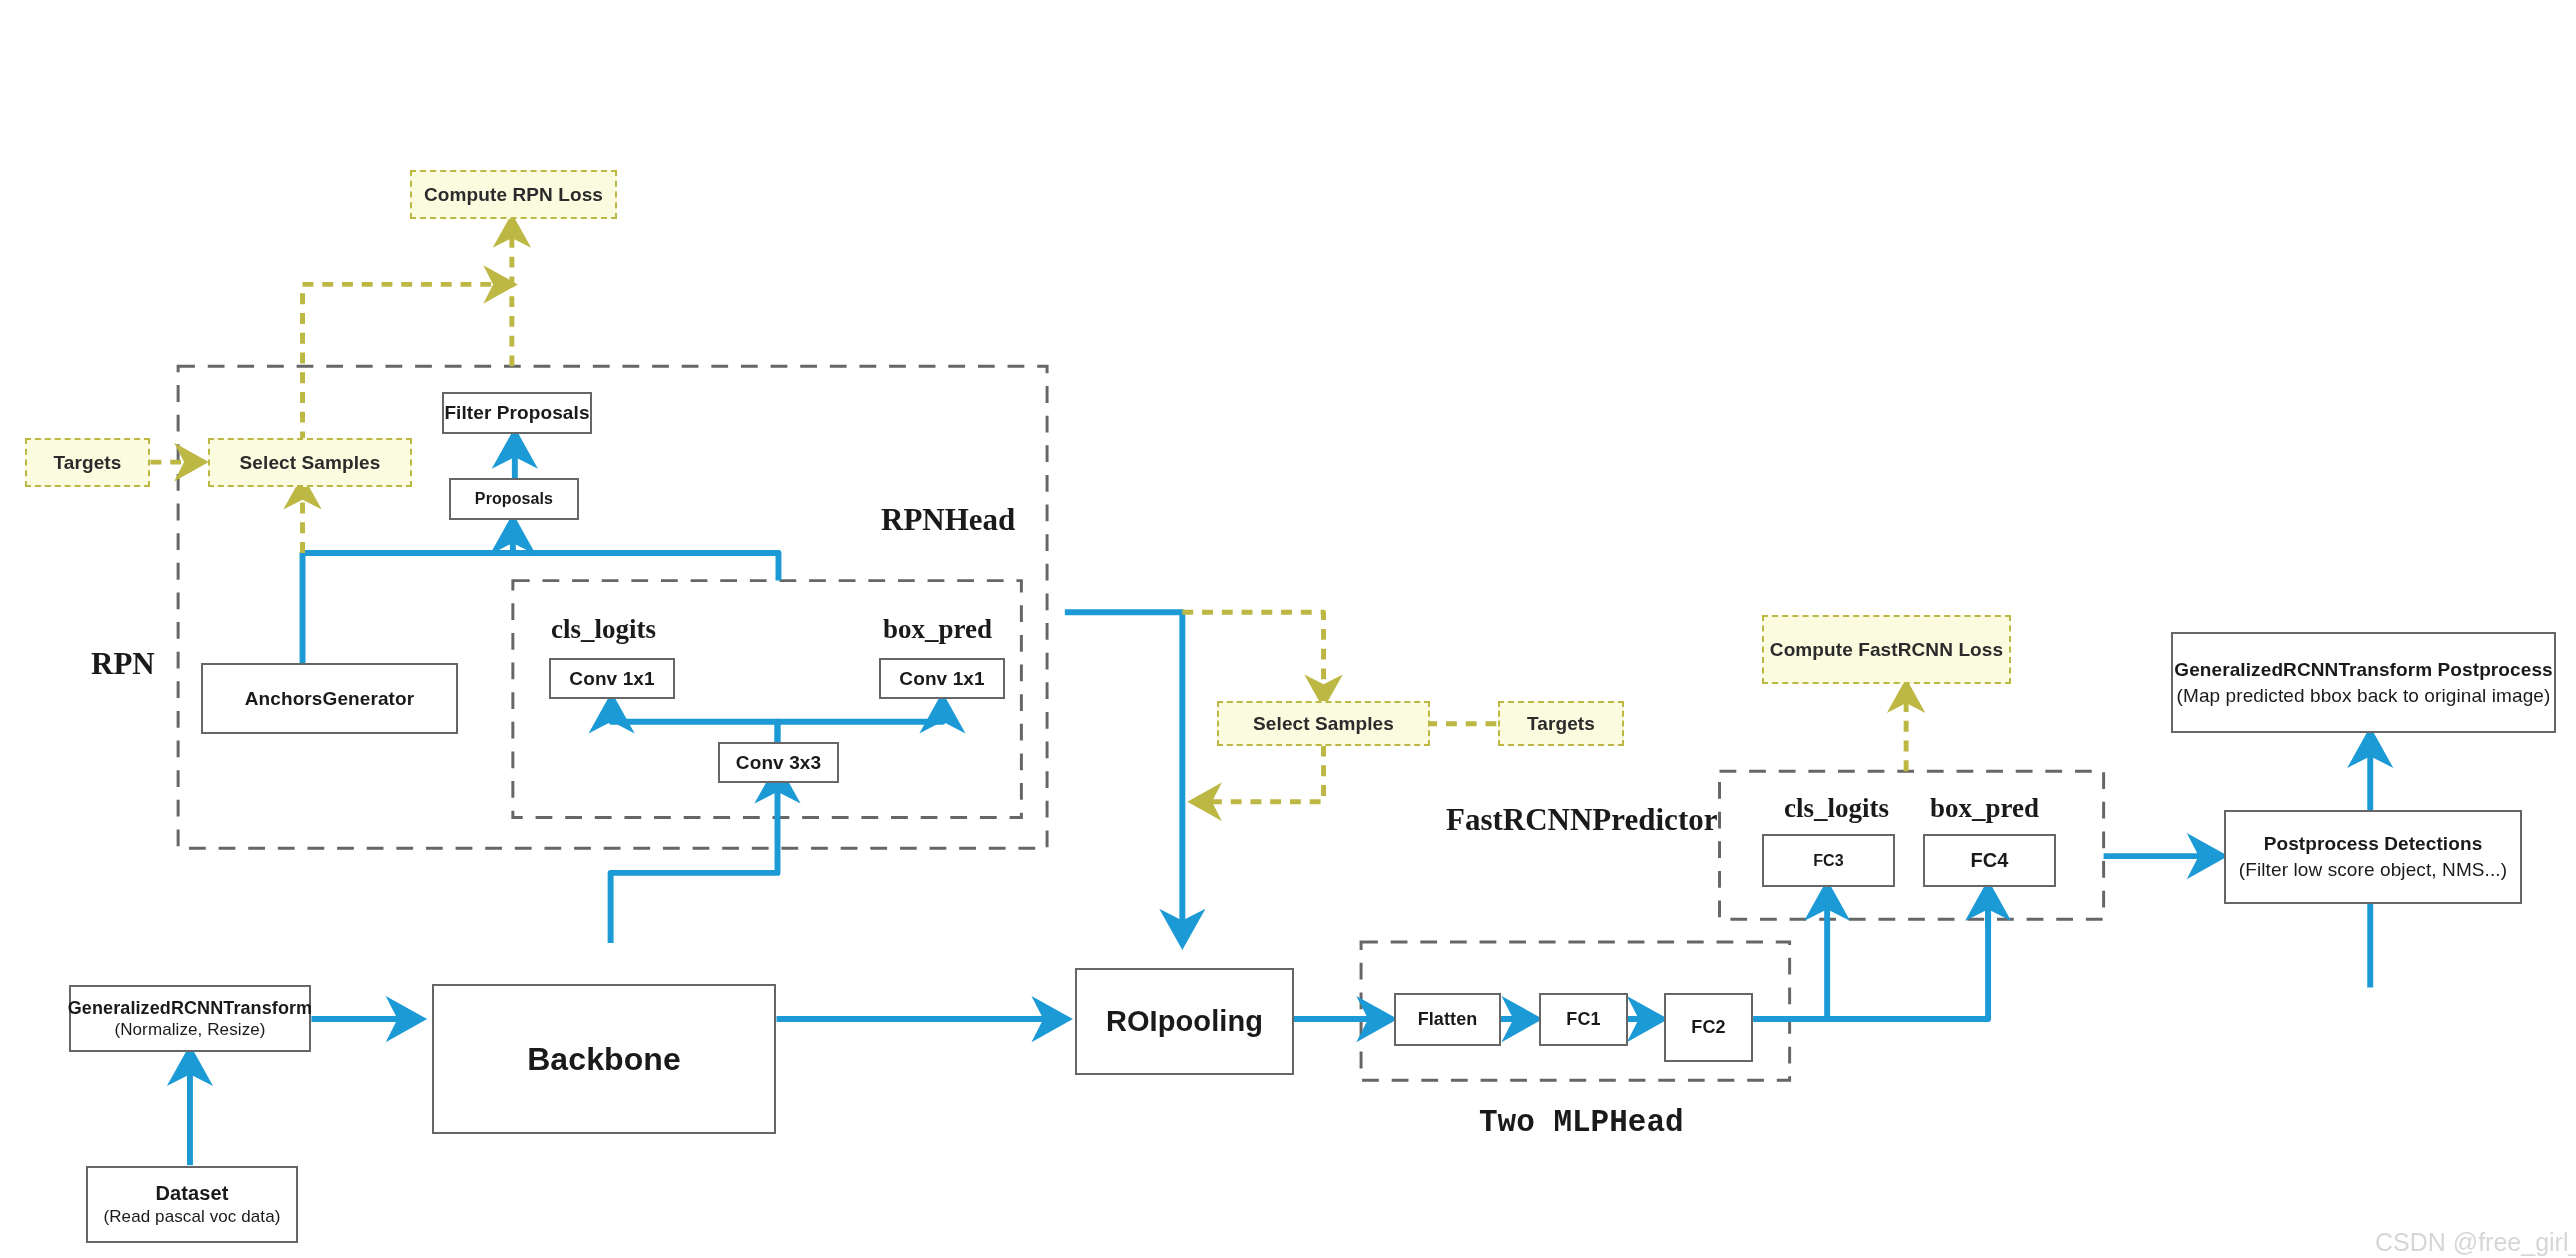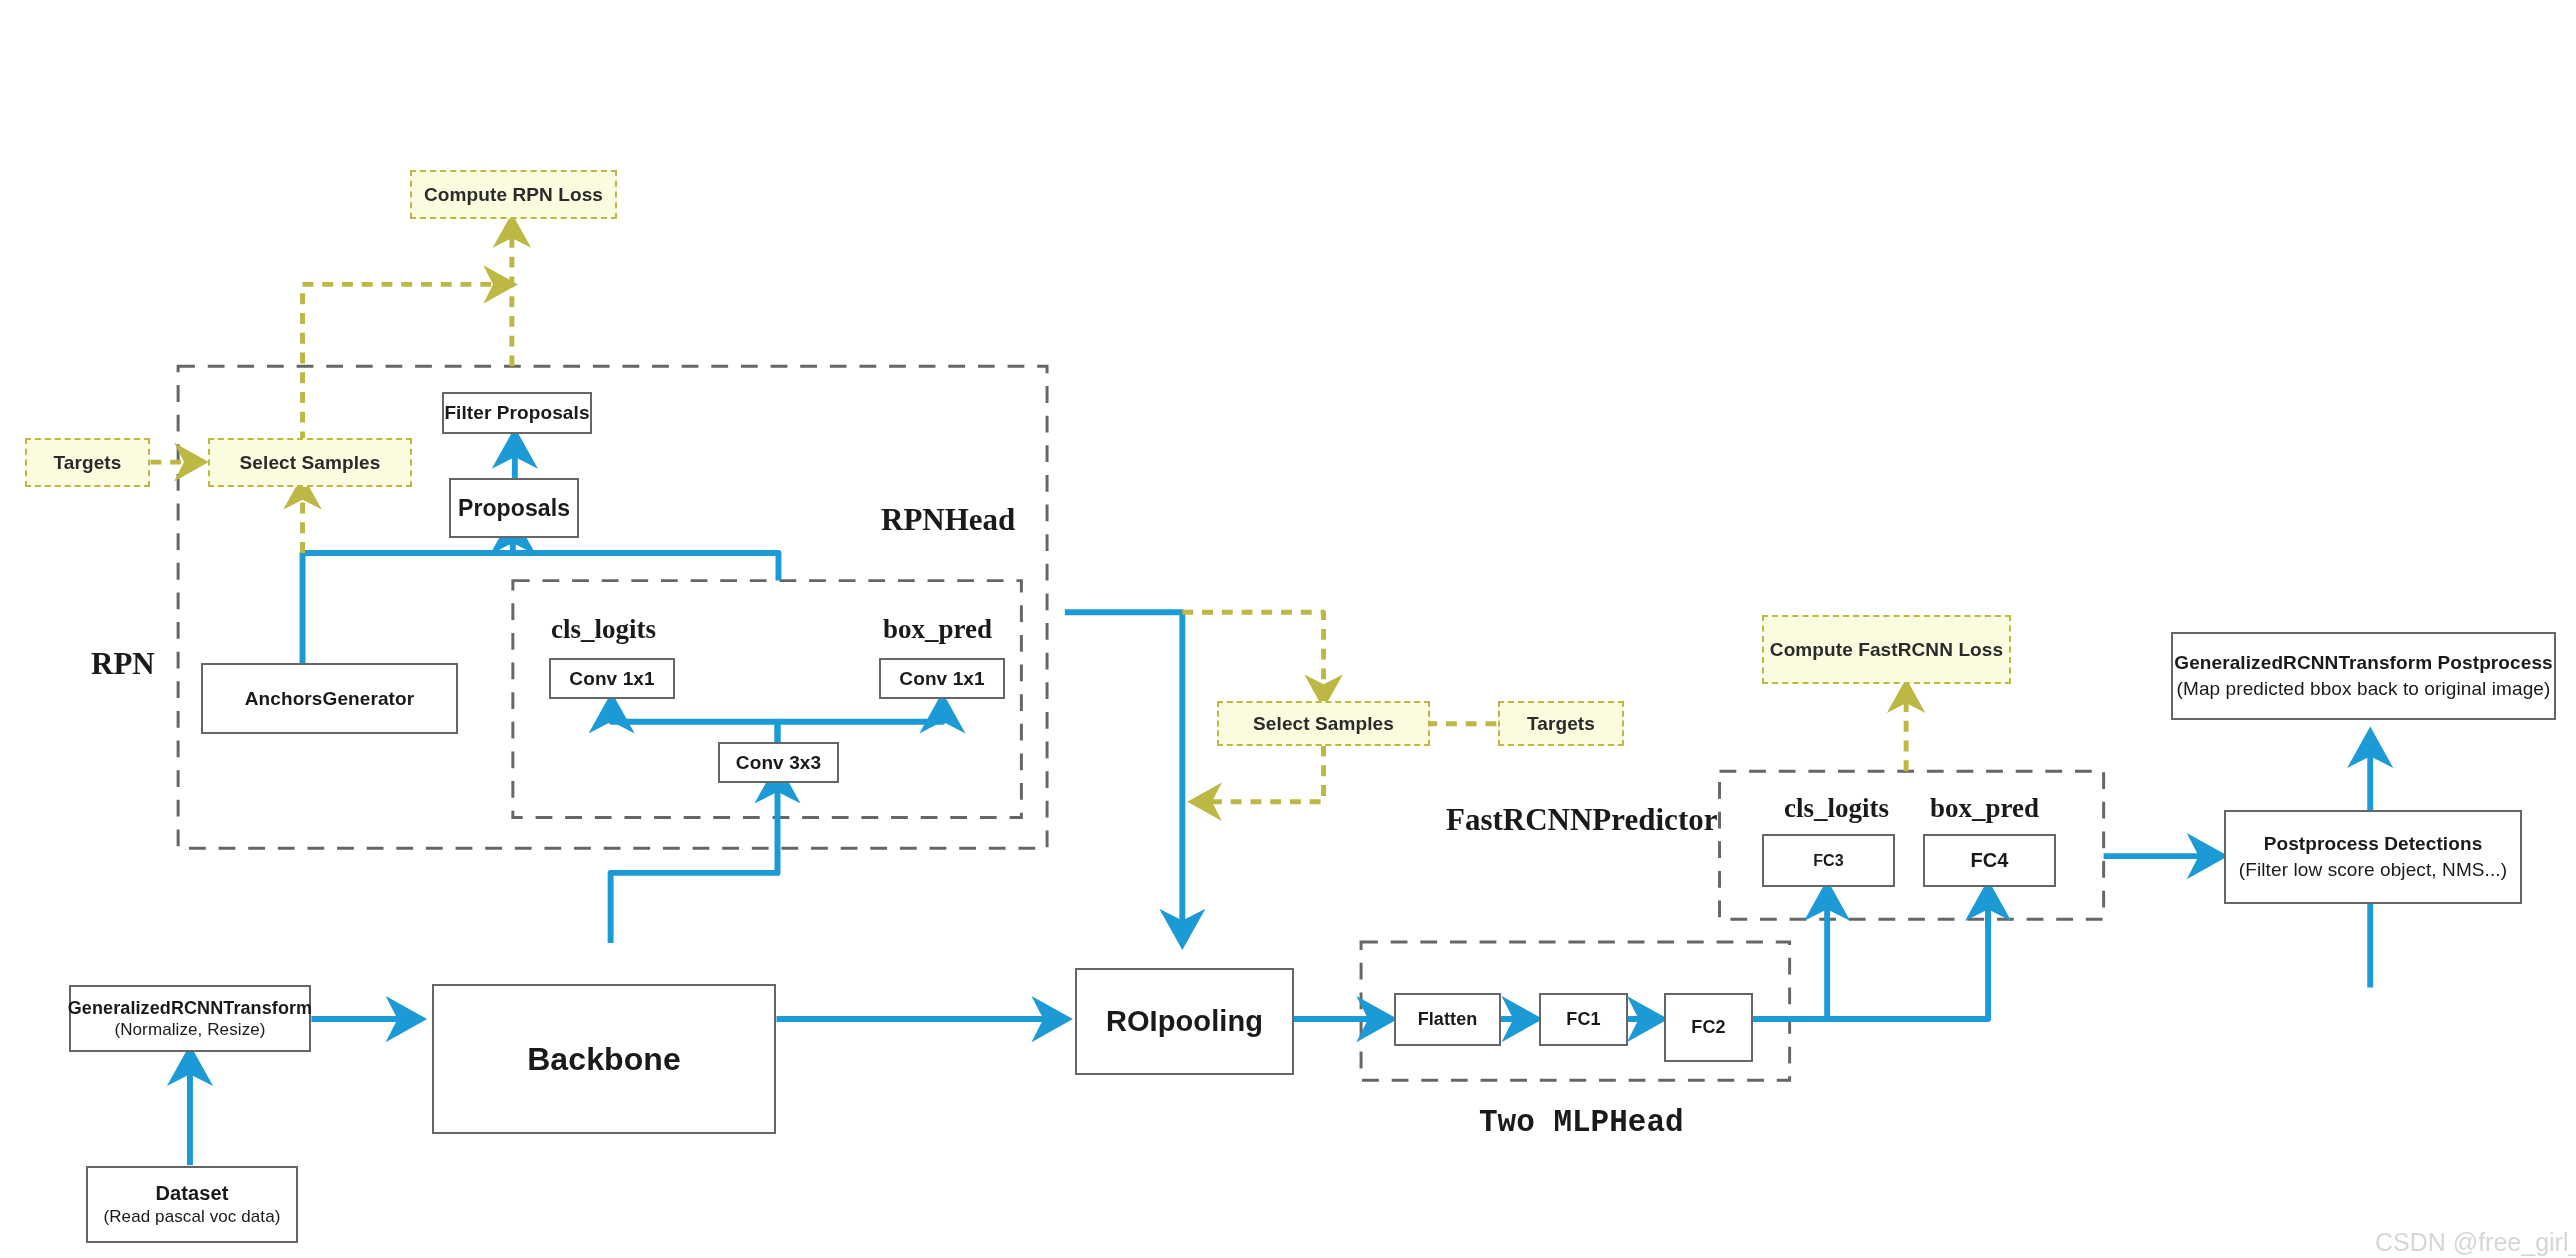"Proposals" div.node { font-size: 23px -> 16px; height: 60px -> 42px }
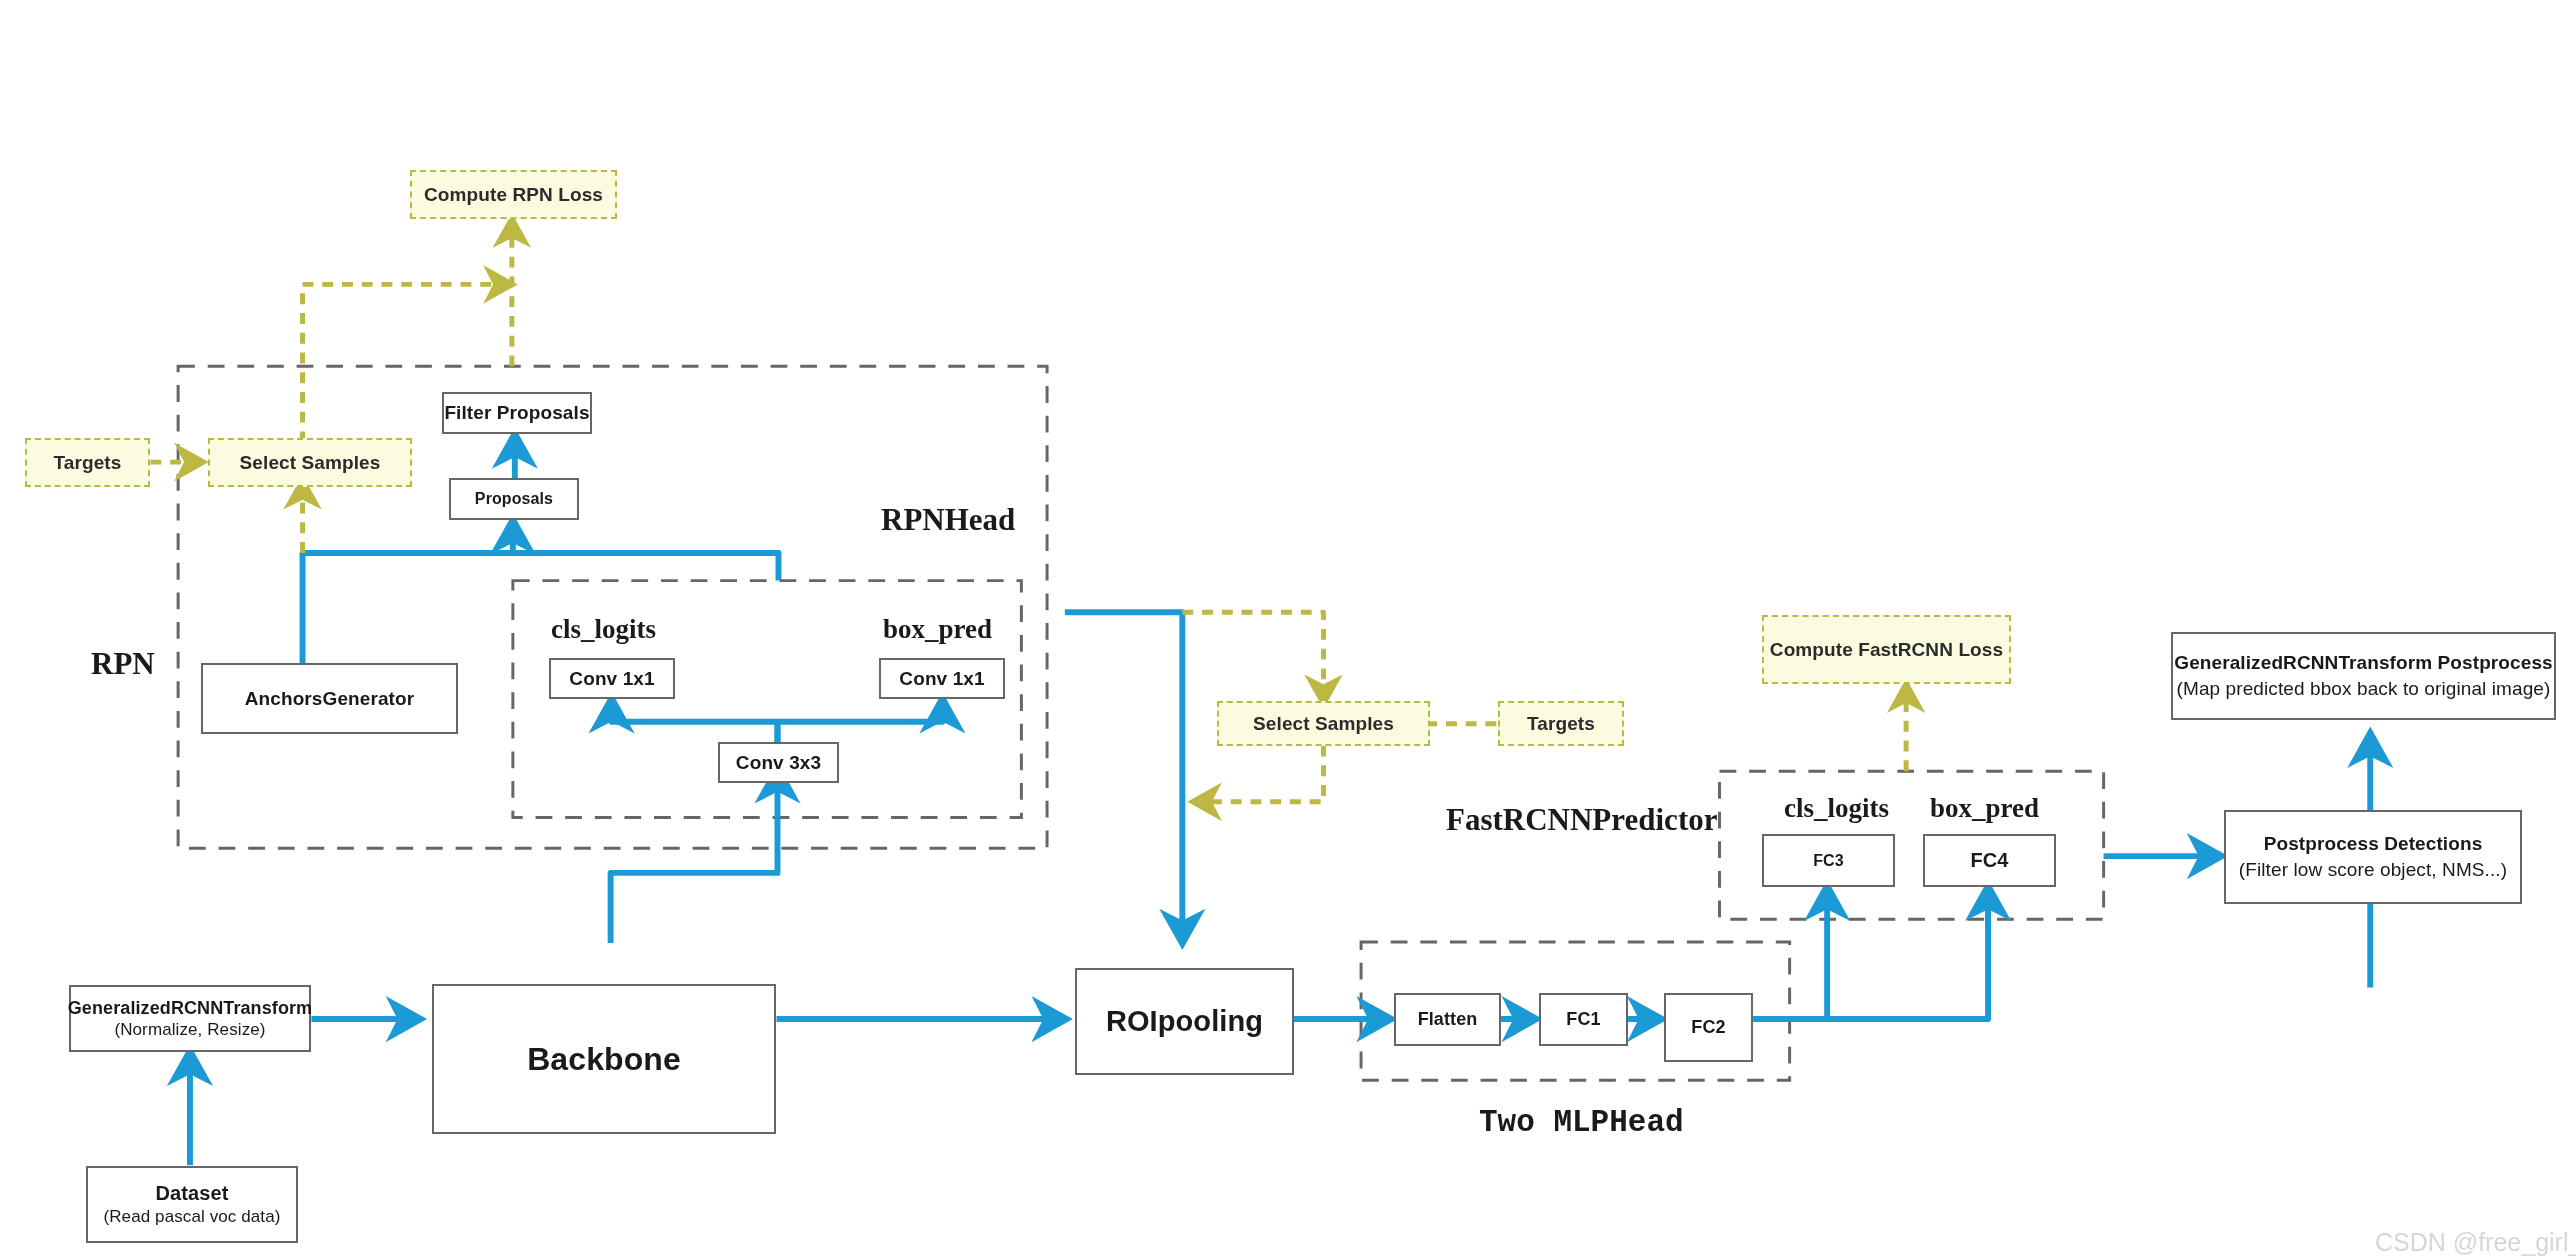"GeneralizedRCNNTransform Postprocess" div.node { height: 88px -> 101px }
